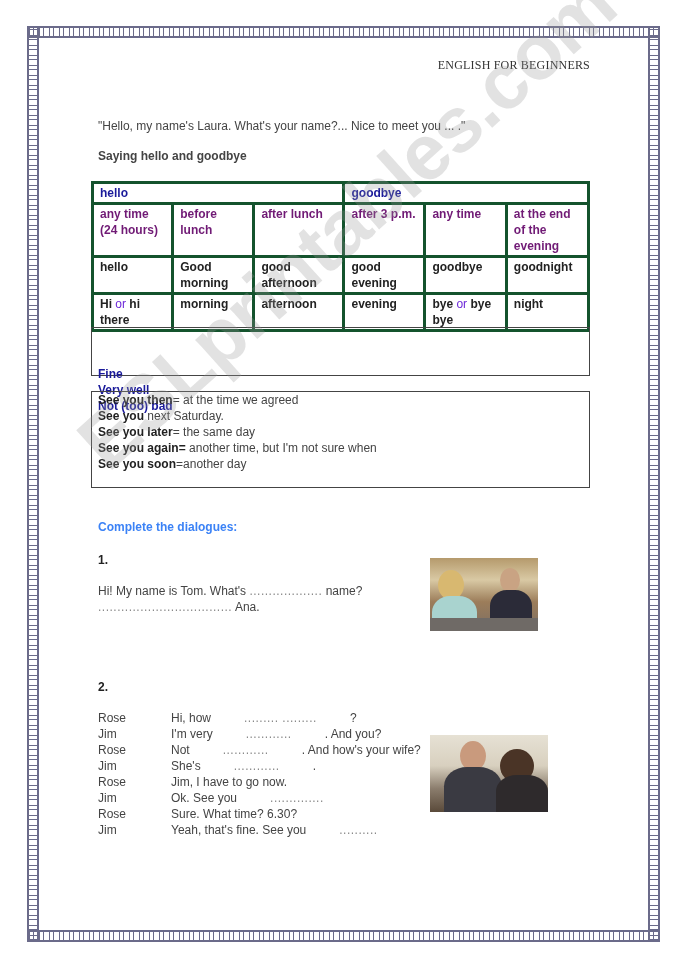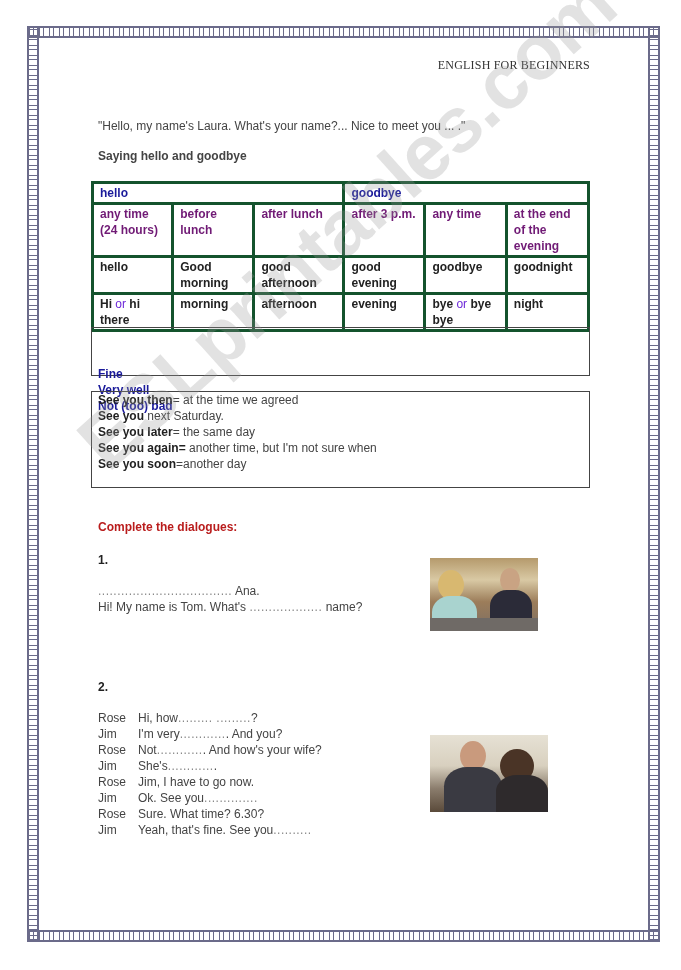"Complete the dialogues:" .complete { color: #b91c1c -> #3b82f6 }
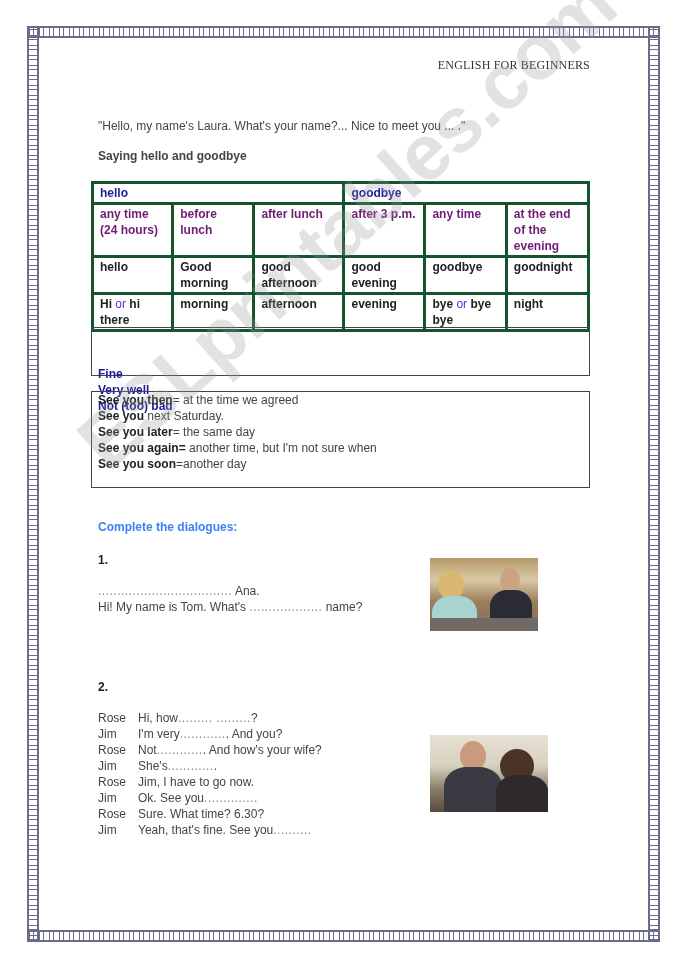"................................... Ana." div { order: before "Hi! My name is Tom." -> after "Hi! My name is Tom." }
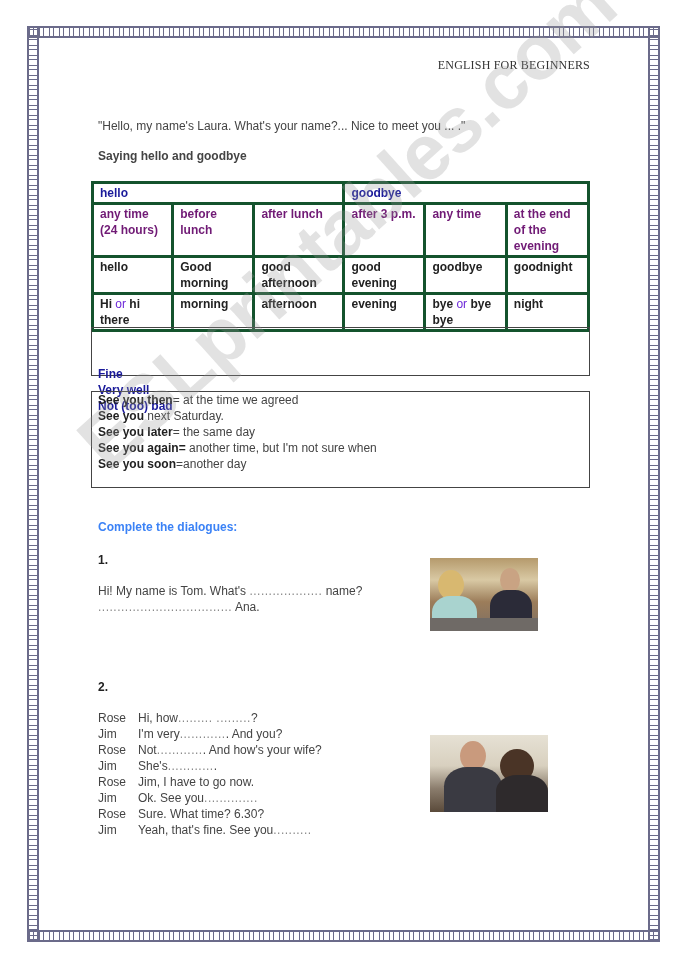"Rose" .dlg2 .row { gap: none -> 33px }
